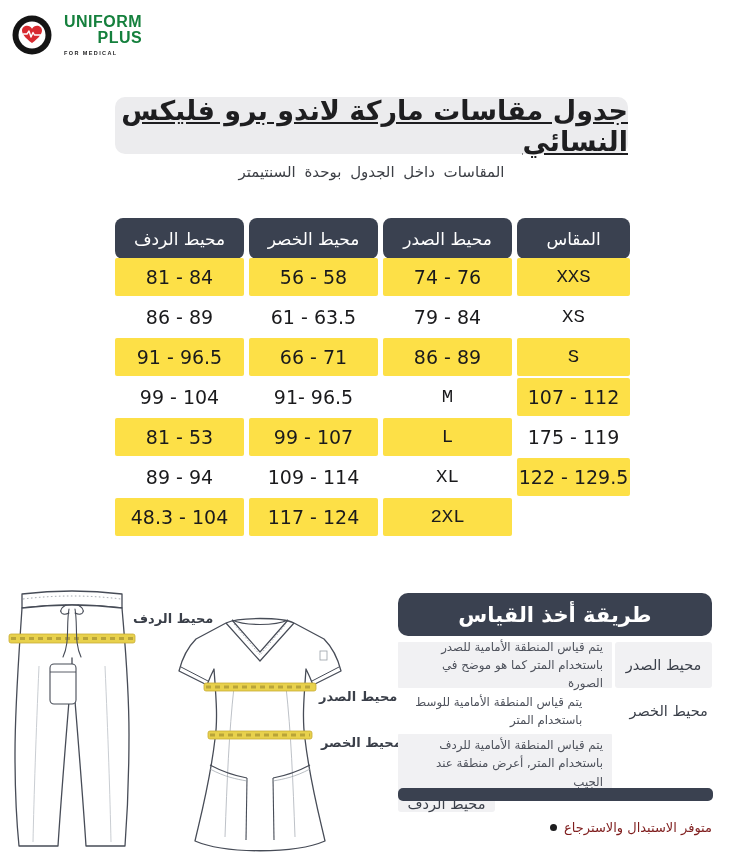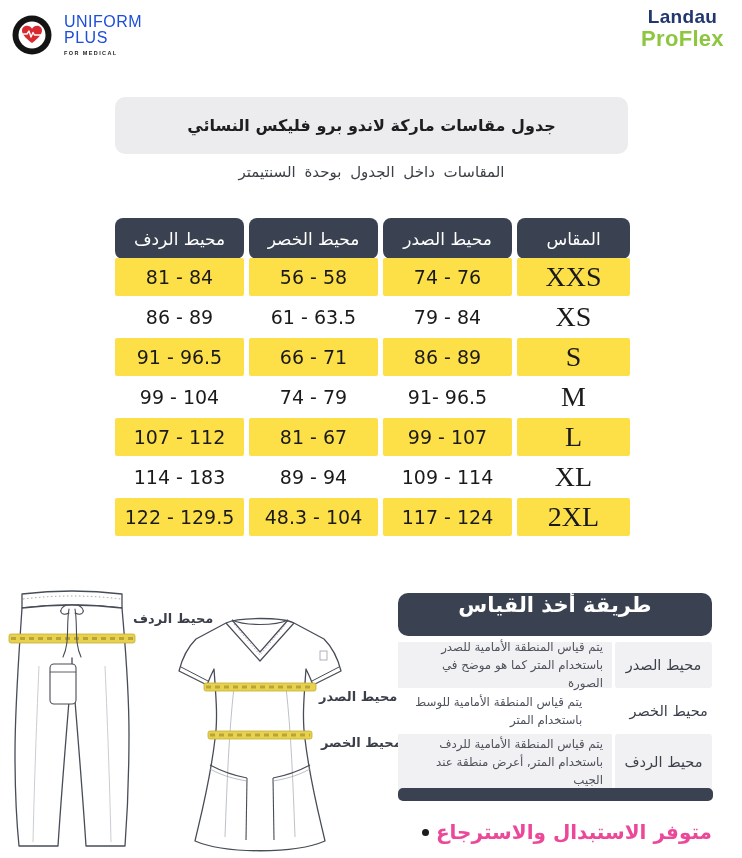"UNIFORM" .brand-text .l1, .brand-text .l2 { color: #1d4ed8 -> #15803d; font-weight: normal -> bold; text-align: none -> right }
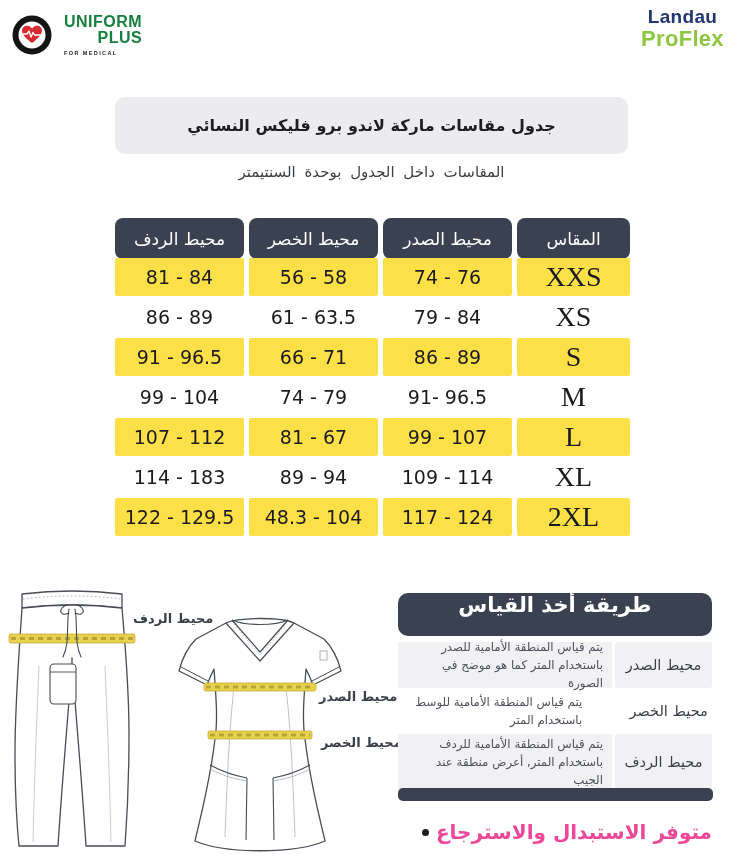"Landau" div.brand-right { html: <div> <div>Landau</div> <div>ProFlex</div> </div> -> none }
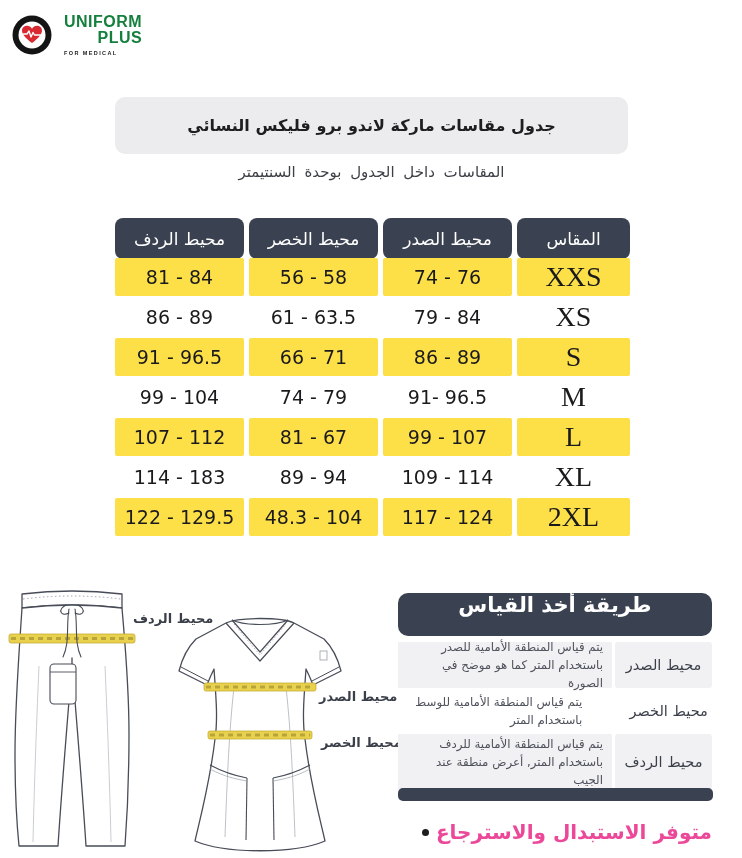"جدول مقاسات ماركة لاندو برو" .title-bar span { font-size: 16px -> 27px; text-decoration: none -> underline }
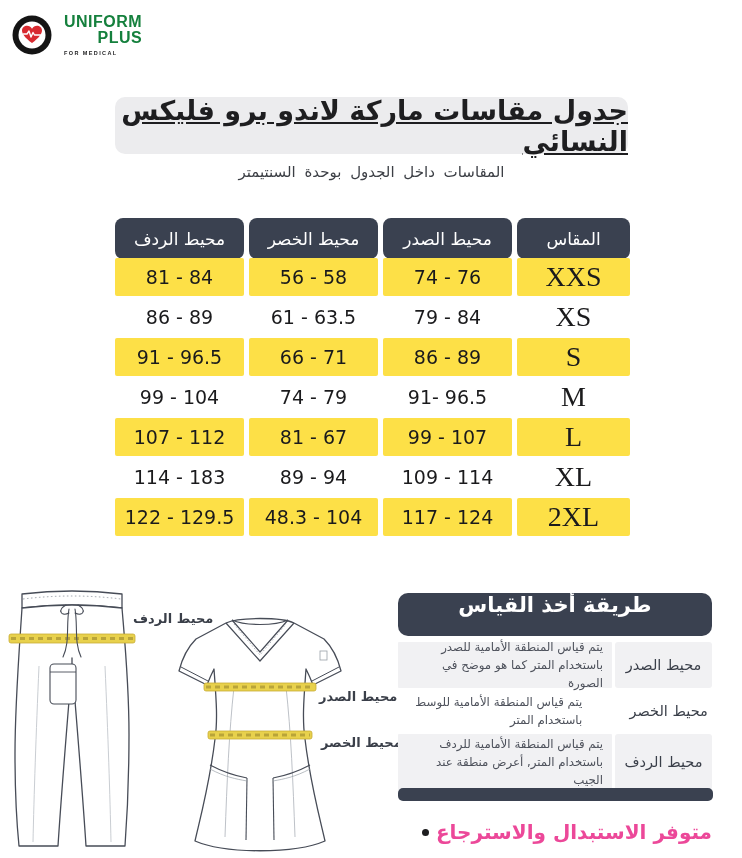"XXS" .size-col { font-family: Liberation Serif, serif -> Liberation Mono, monospace; font-size: 28px -> 19px }
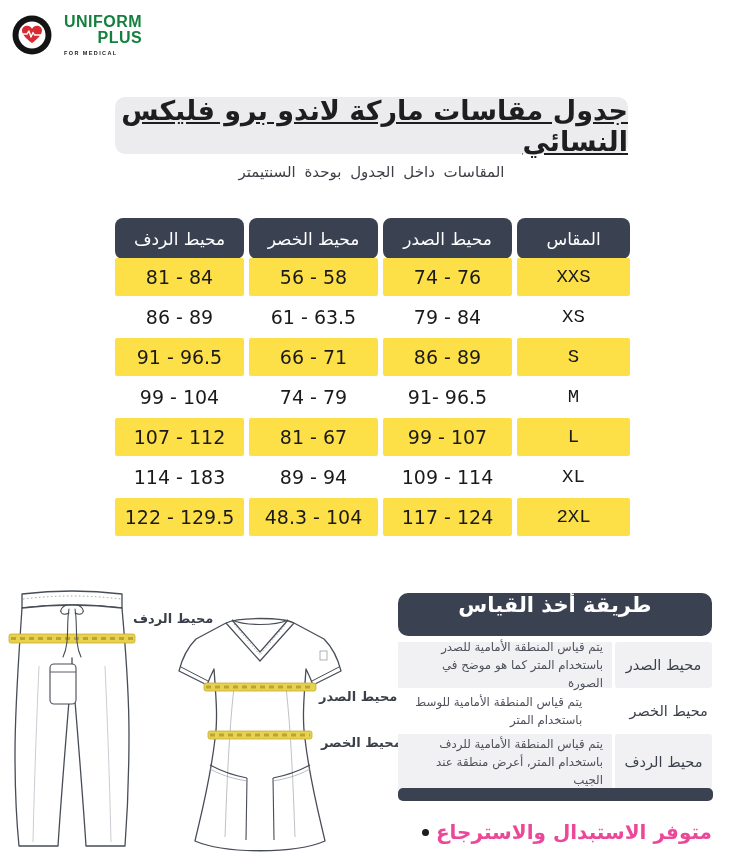"74 - 79" div.cell { html: <div>74 - 79</div> -> none }
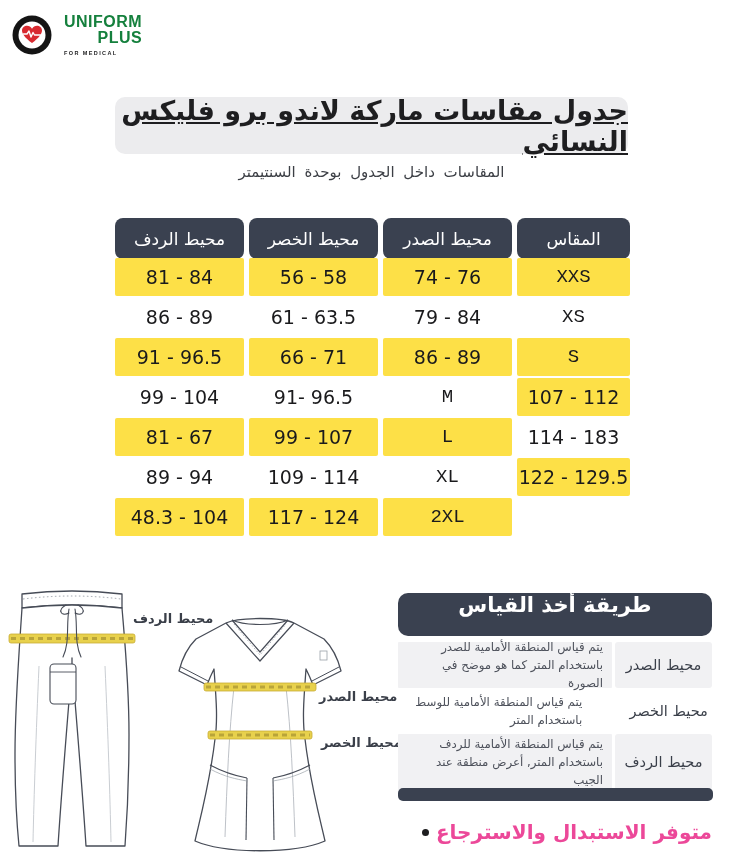"81 - 67" div.cell { text: 67 -> 53 }
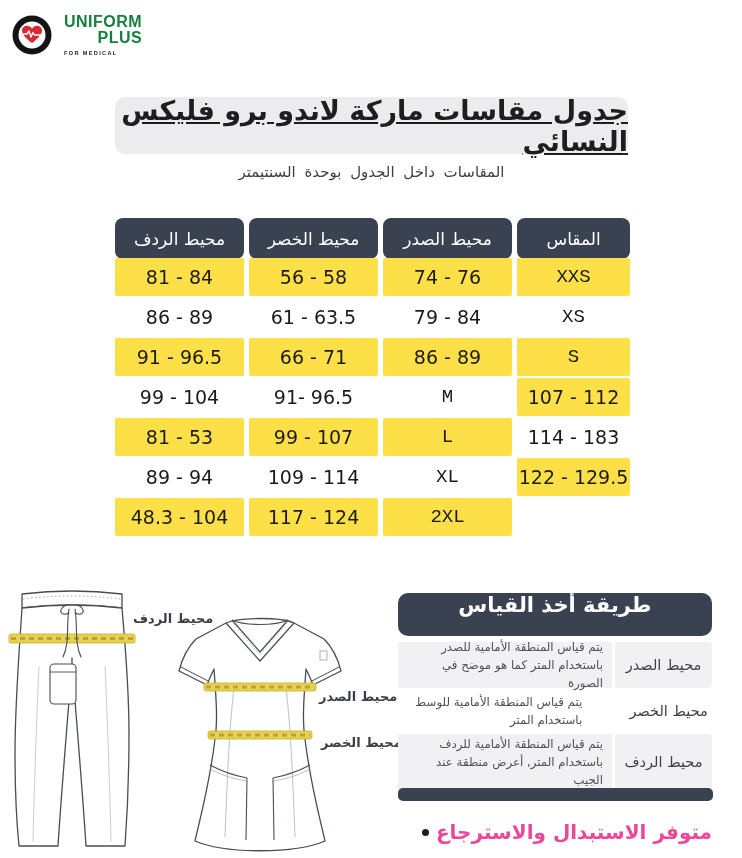"114 - 183" div.cell { text: 114 - 183 -> 175 - 119 }
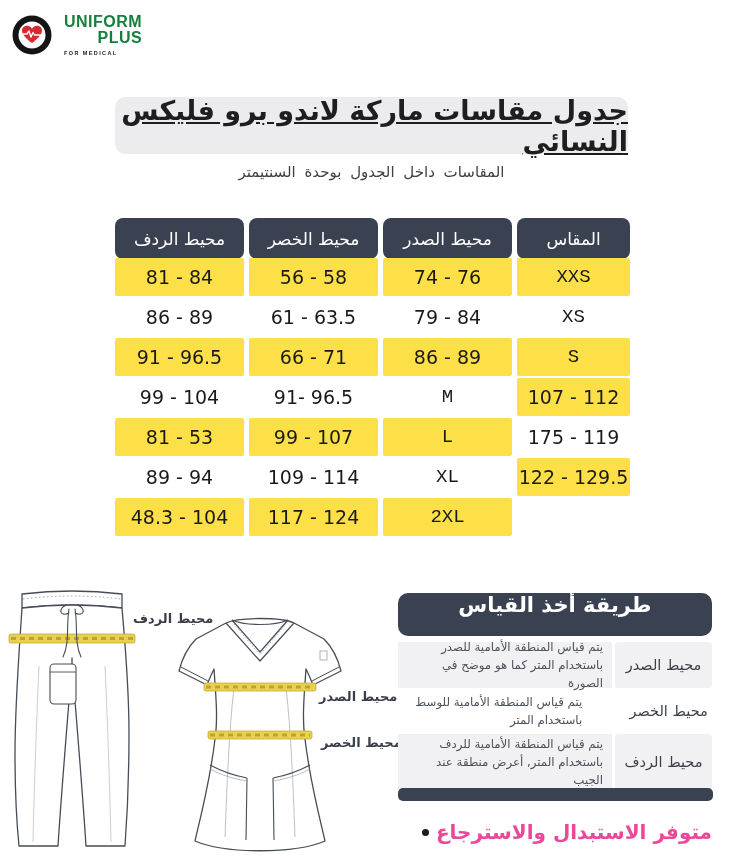"طريقة أخذ القياس" .guide-header { align-items: flex-start -> center }
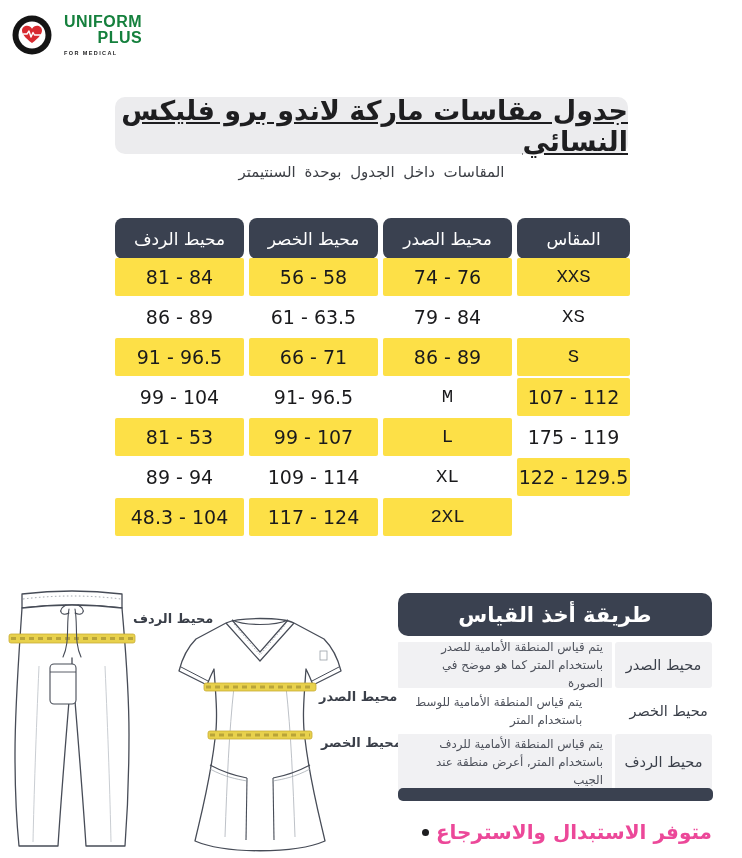"يتم قياس المنطقة الأمامية للردف" .g3 { flex-direction: none -> column }
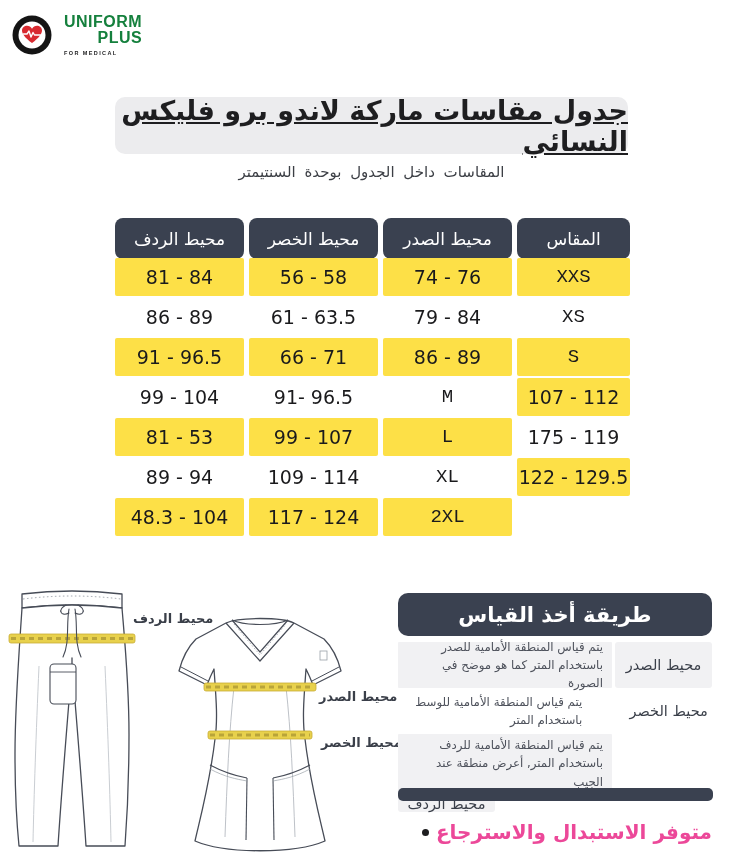"متوفر الاستبدال والاسترجاع" .footer-note .txt { color: #ec4899 -> #7f1d1d; font-size: 20px -> 13px; font-weight: bold -> none }
